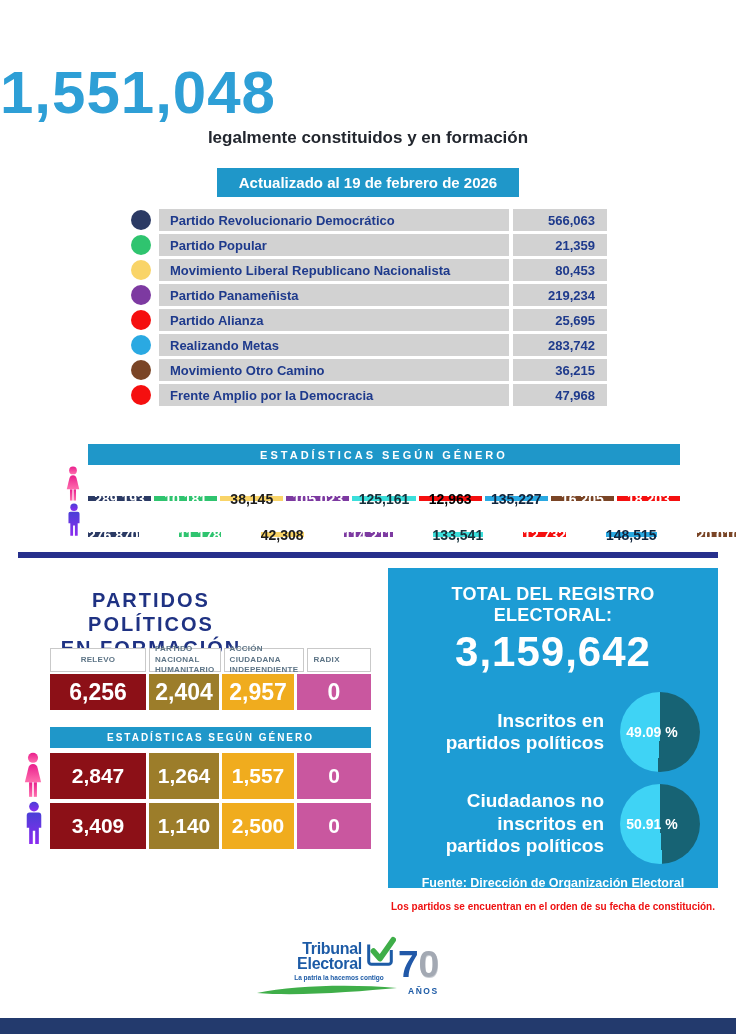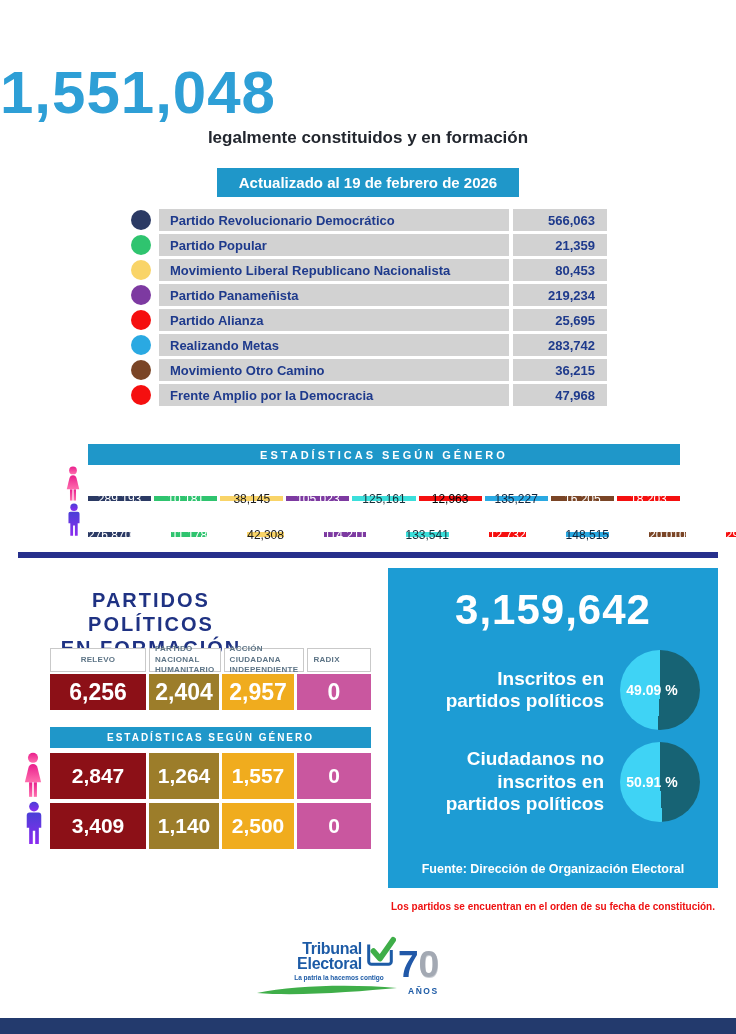"289,193" .gender-cell { font-size: 12px -> 14px; font-weight: 400 -> 700 }
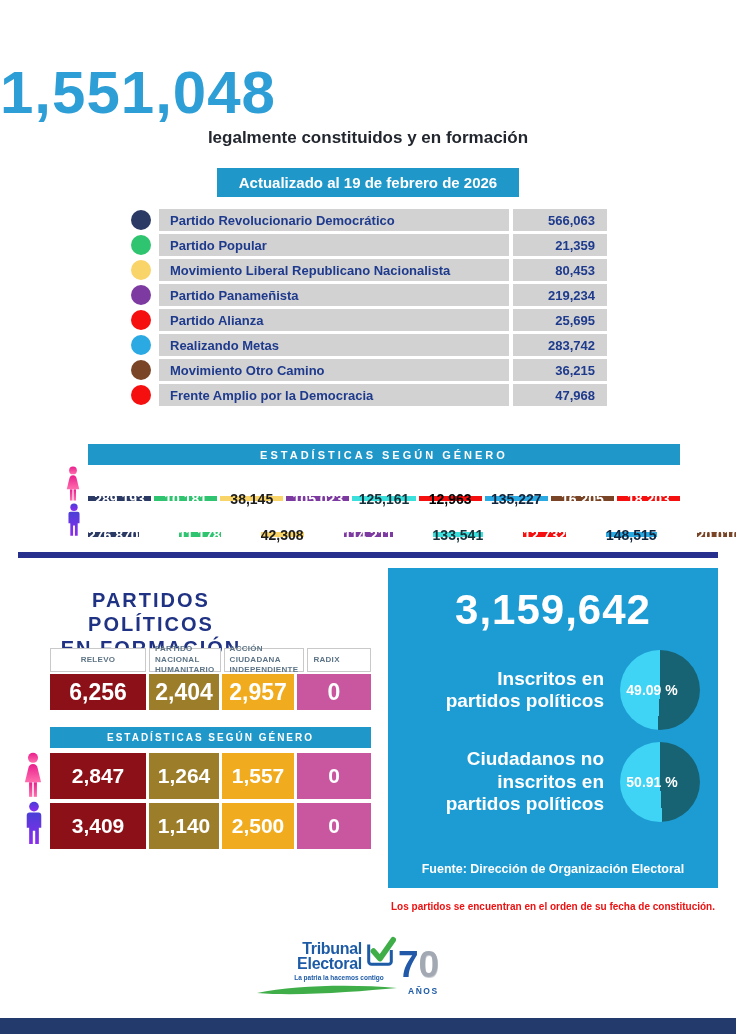"TOTAL DEL REGISTRO ELECTORAL:" div.registry-title { html: none -> <div>TOTAL DEL REGISTRO ELECTORAL:</div> }
